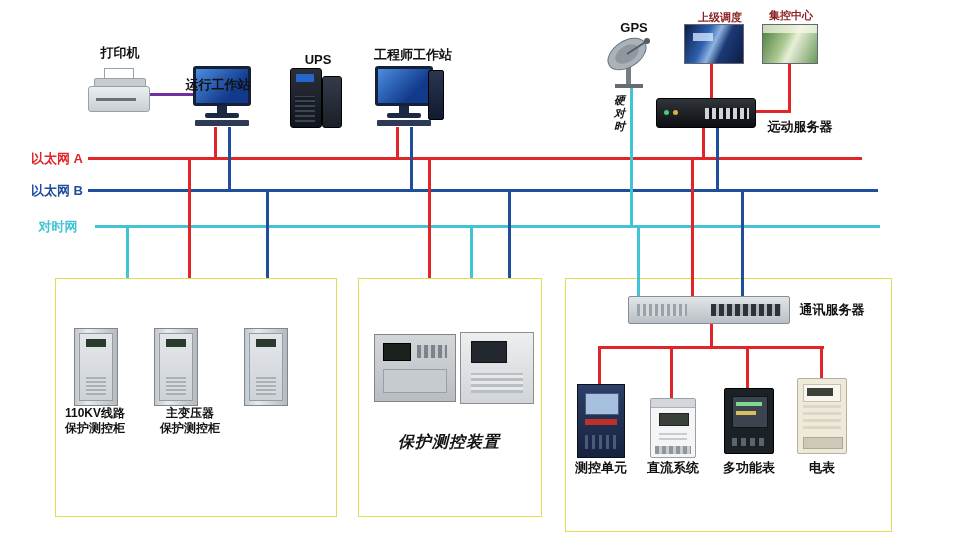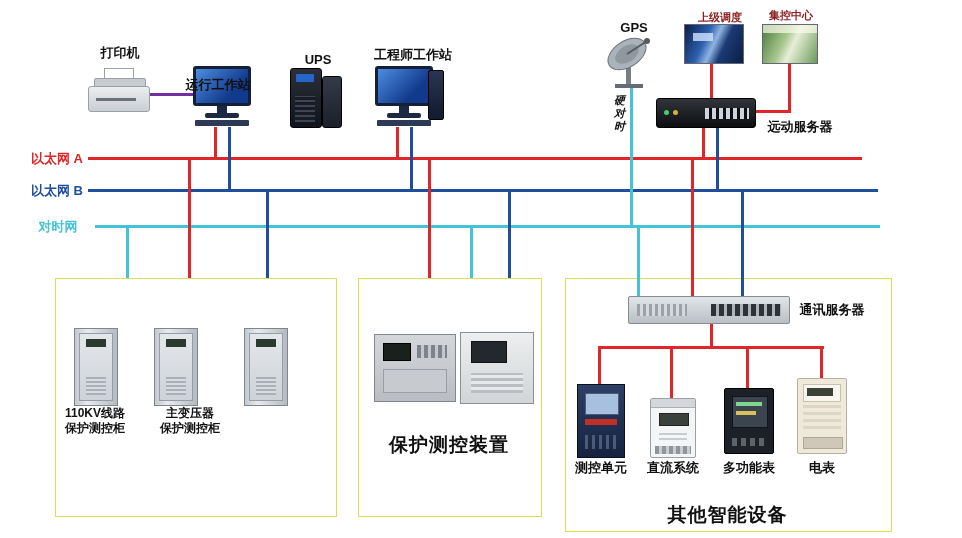"保护测控装置" .title-lbl { font-size: 19px -> 16px; font-style: none -> italic }
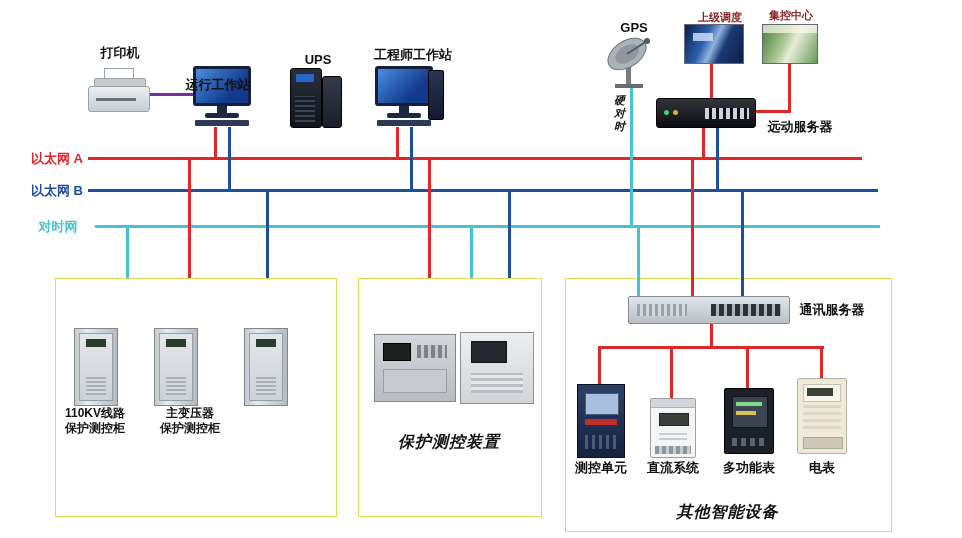"其他智能设备" div.lbl { html: <div>其他智能设备</div> -> none }
